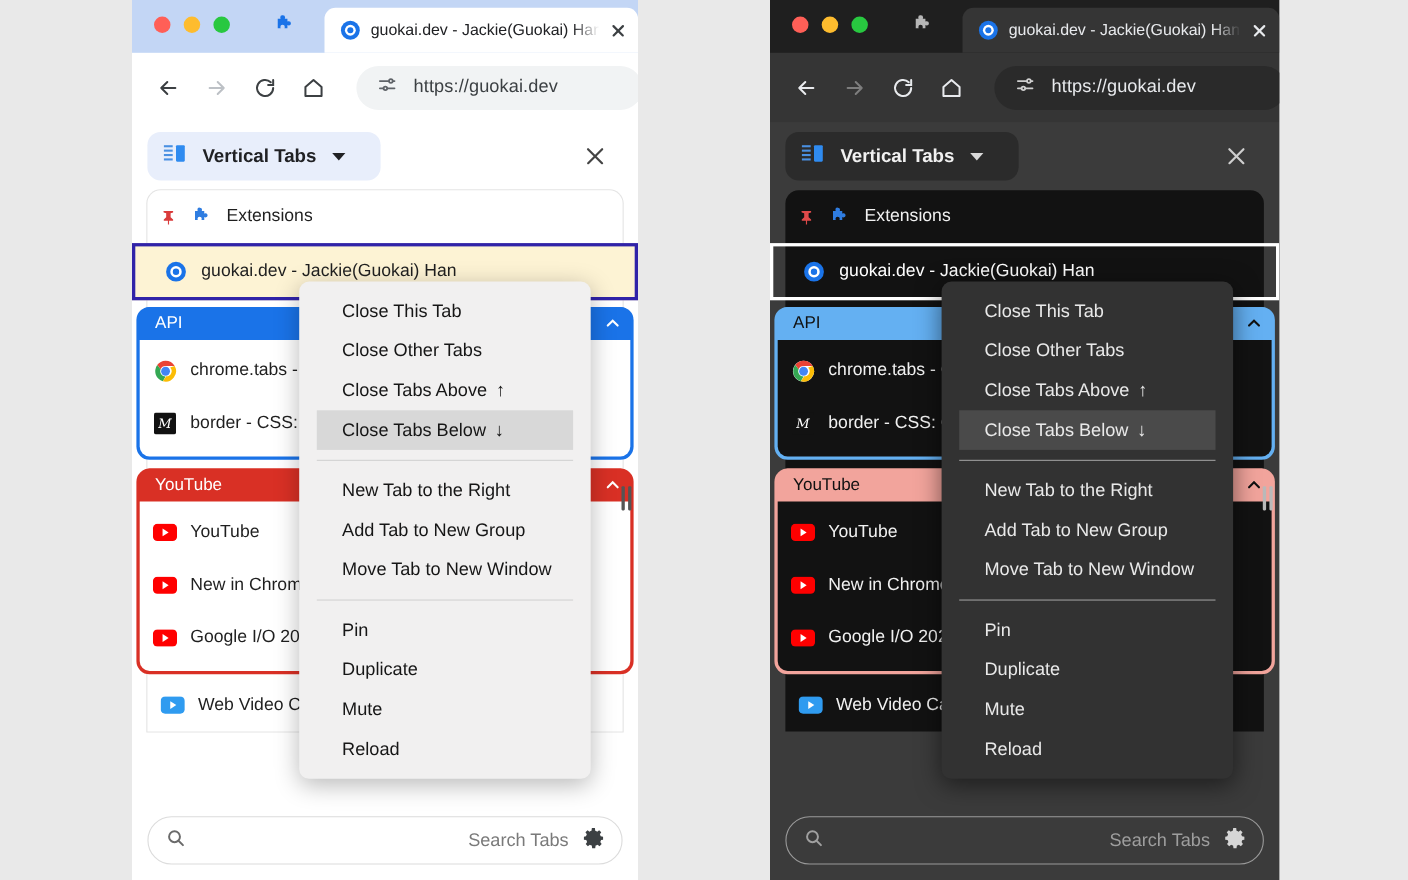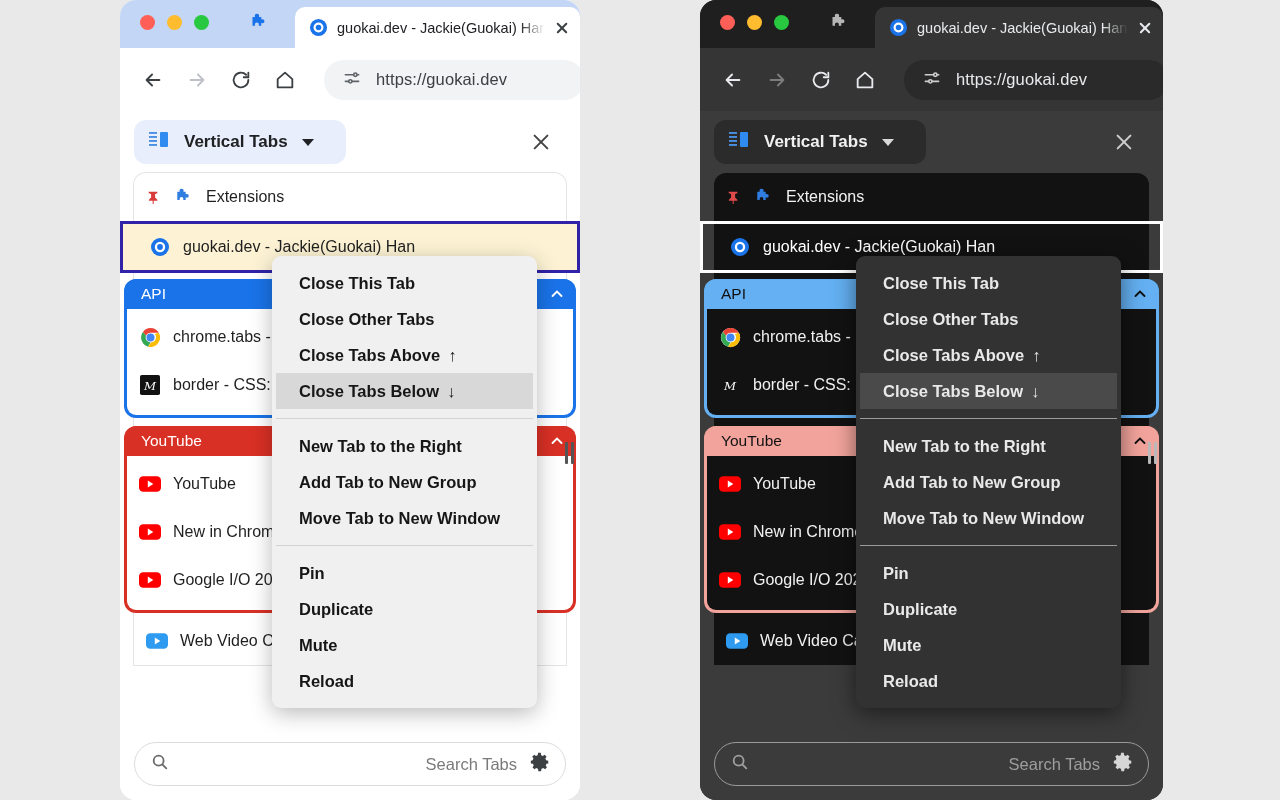"guokai.dev - Jackie(Guokai) Han" .window { border-radius: 16px -> none }
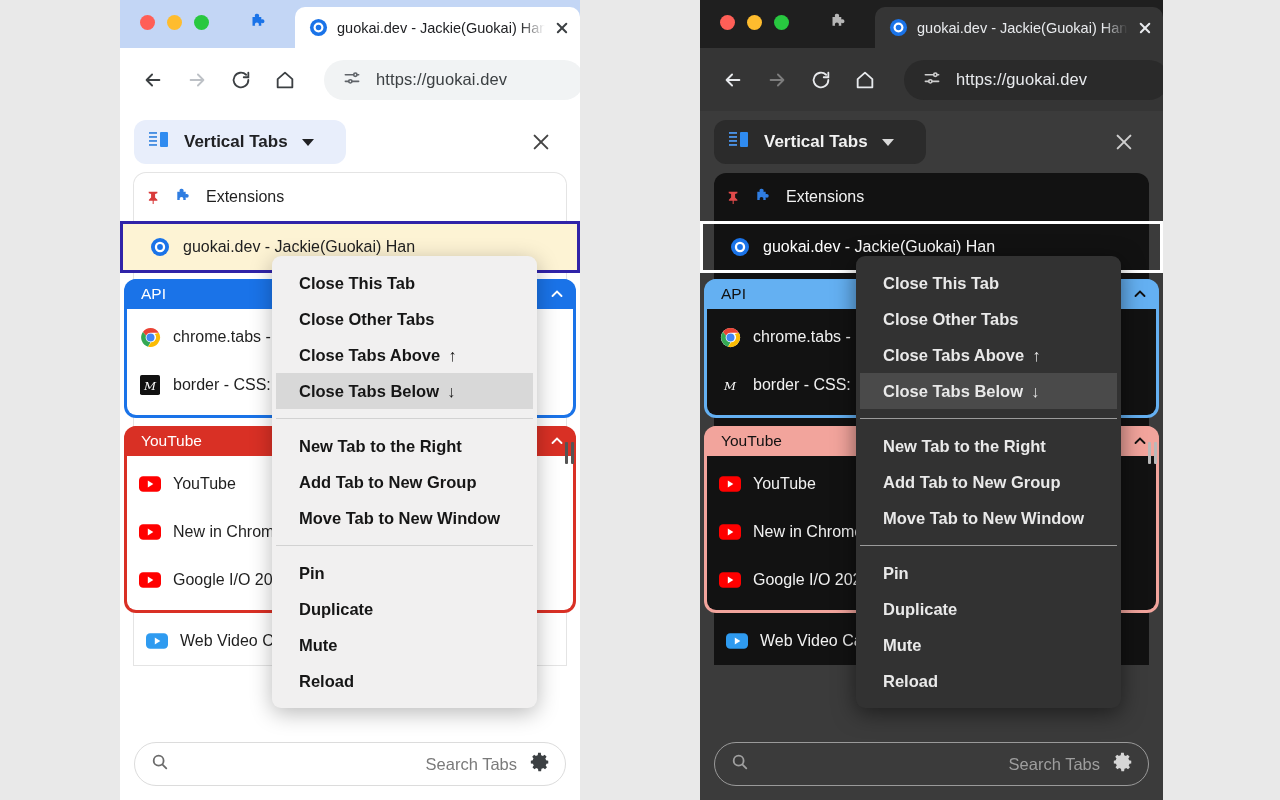"Close This Tab" .menu { font-weight: bold -> none; padding: 9px 4px -> 9px 16px }
